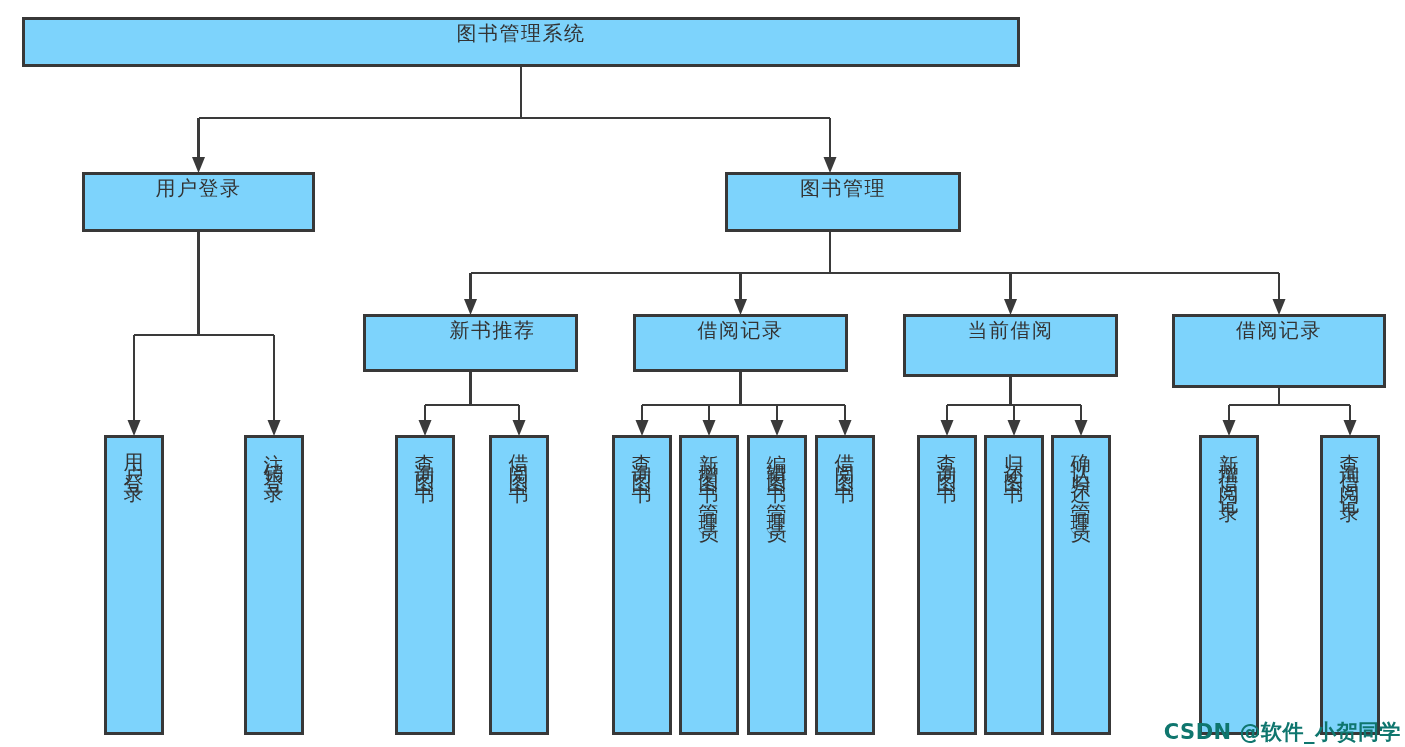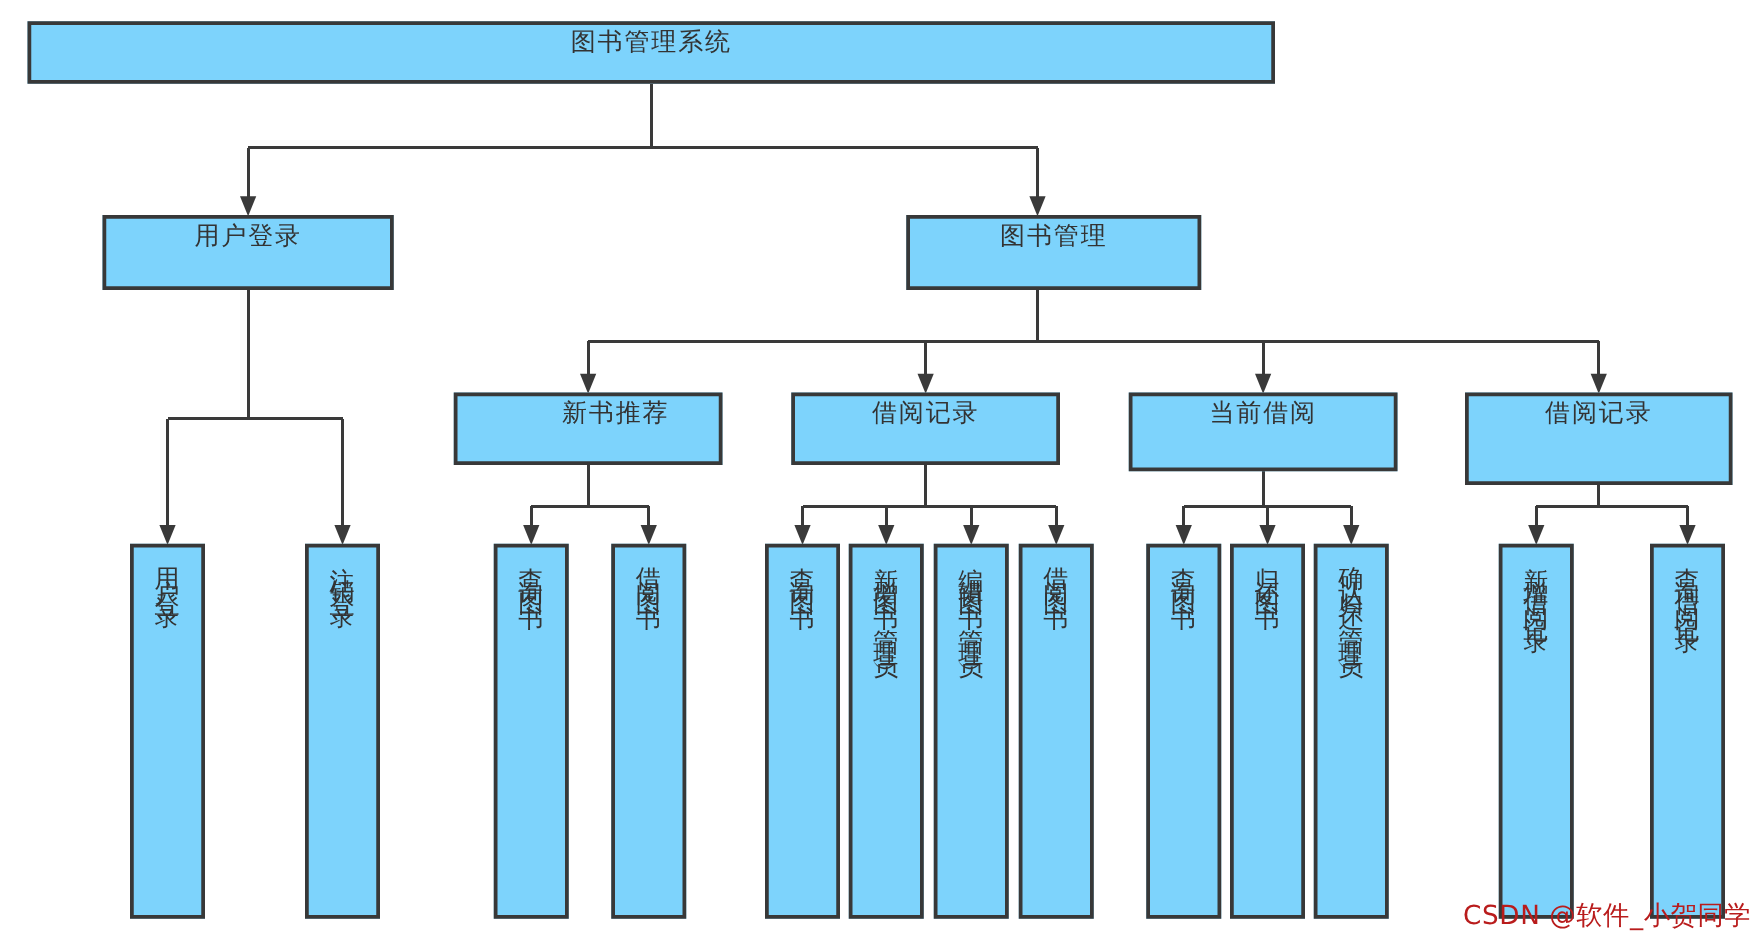"CSDN @软件_小贺同学" .watermark { color: #b91c1c -> #0f766e; font-weight: none -> bold }
